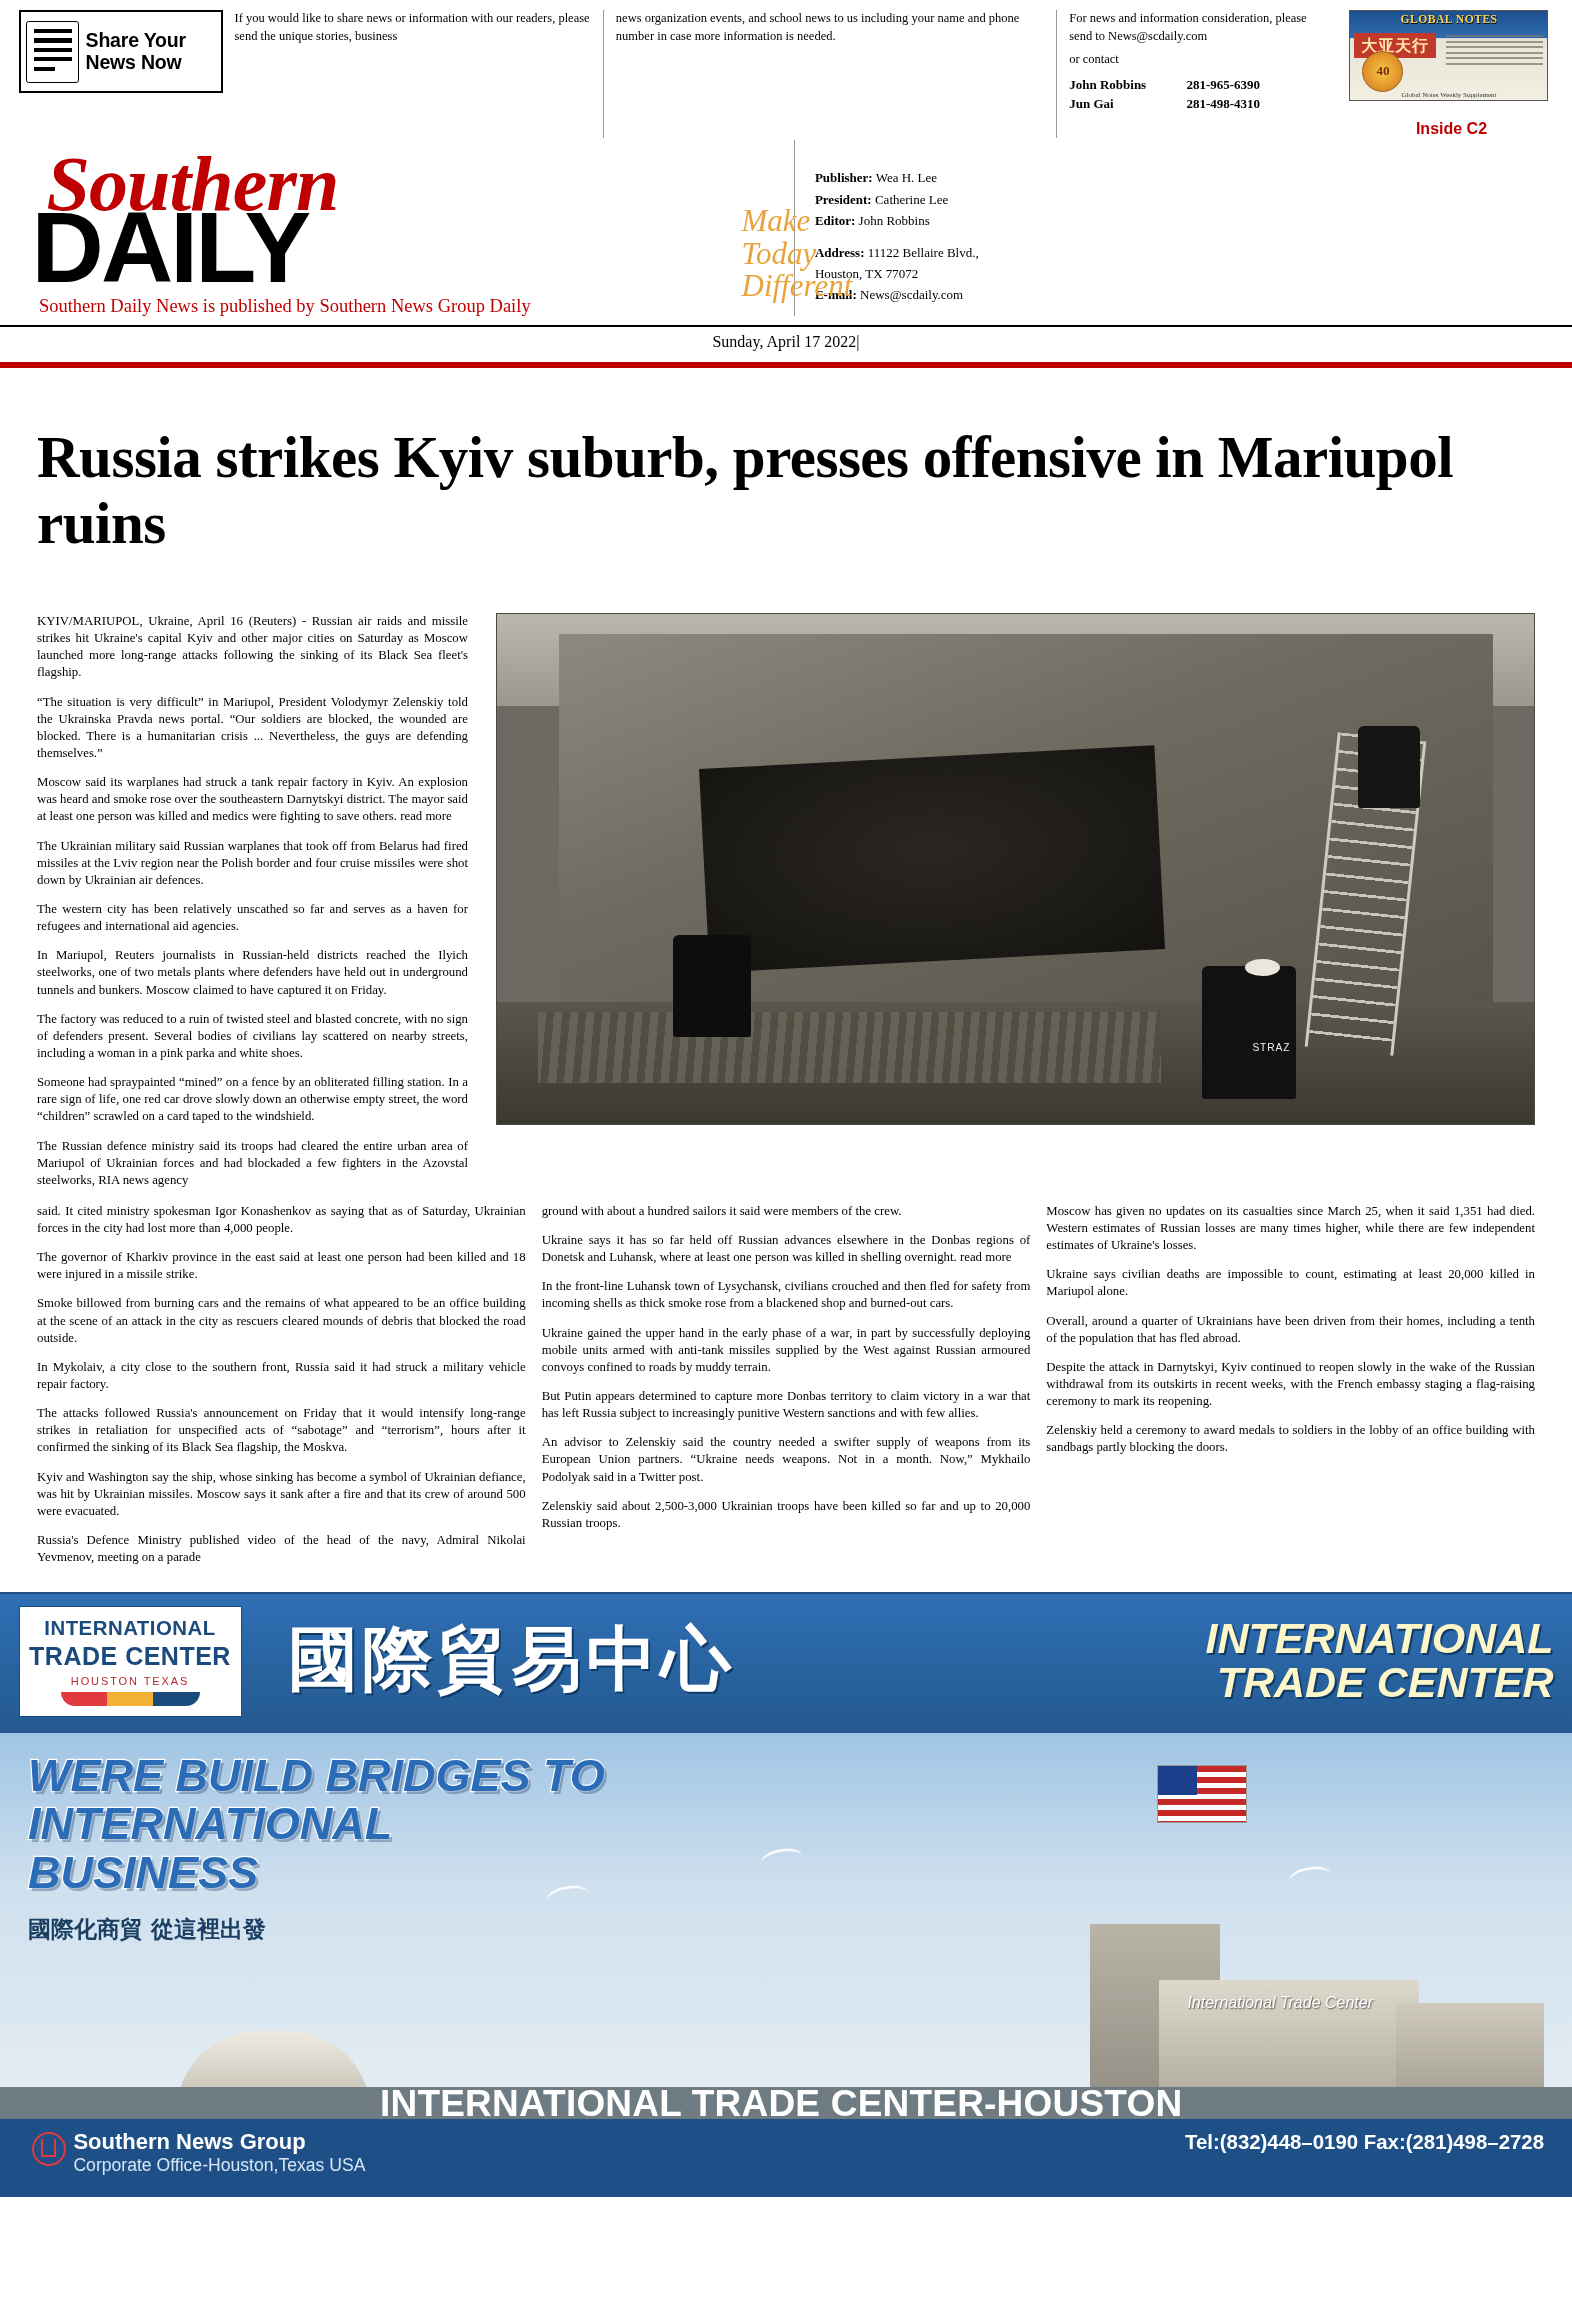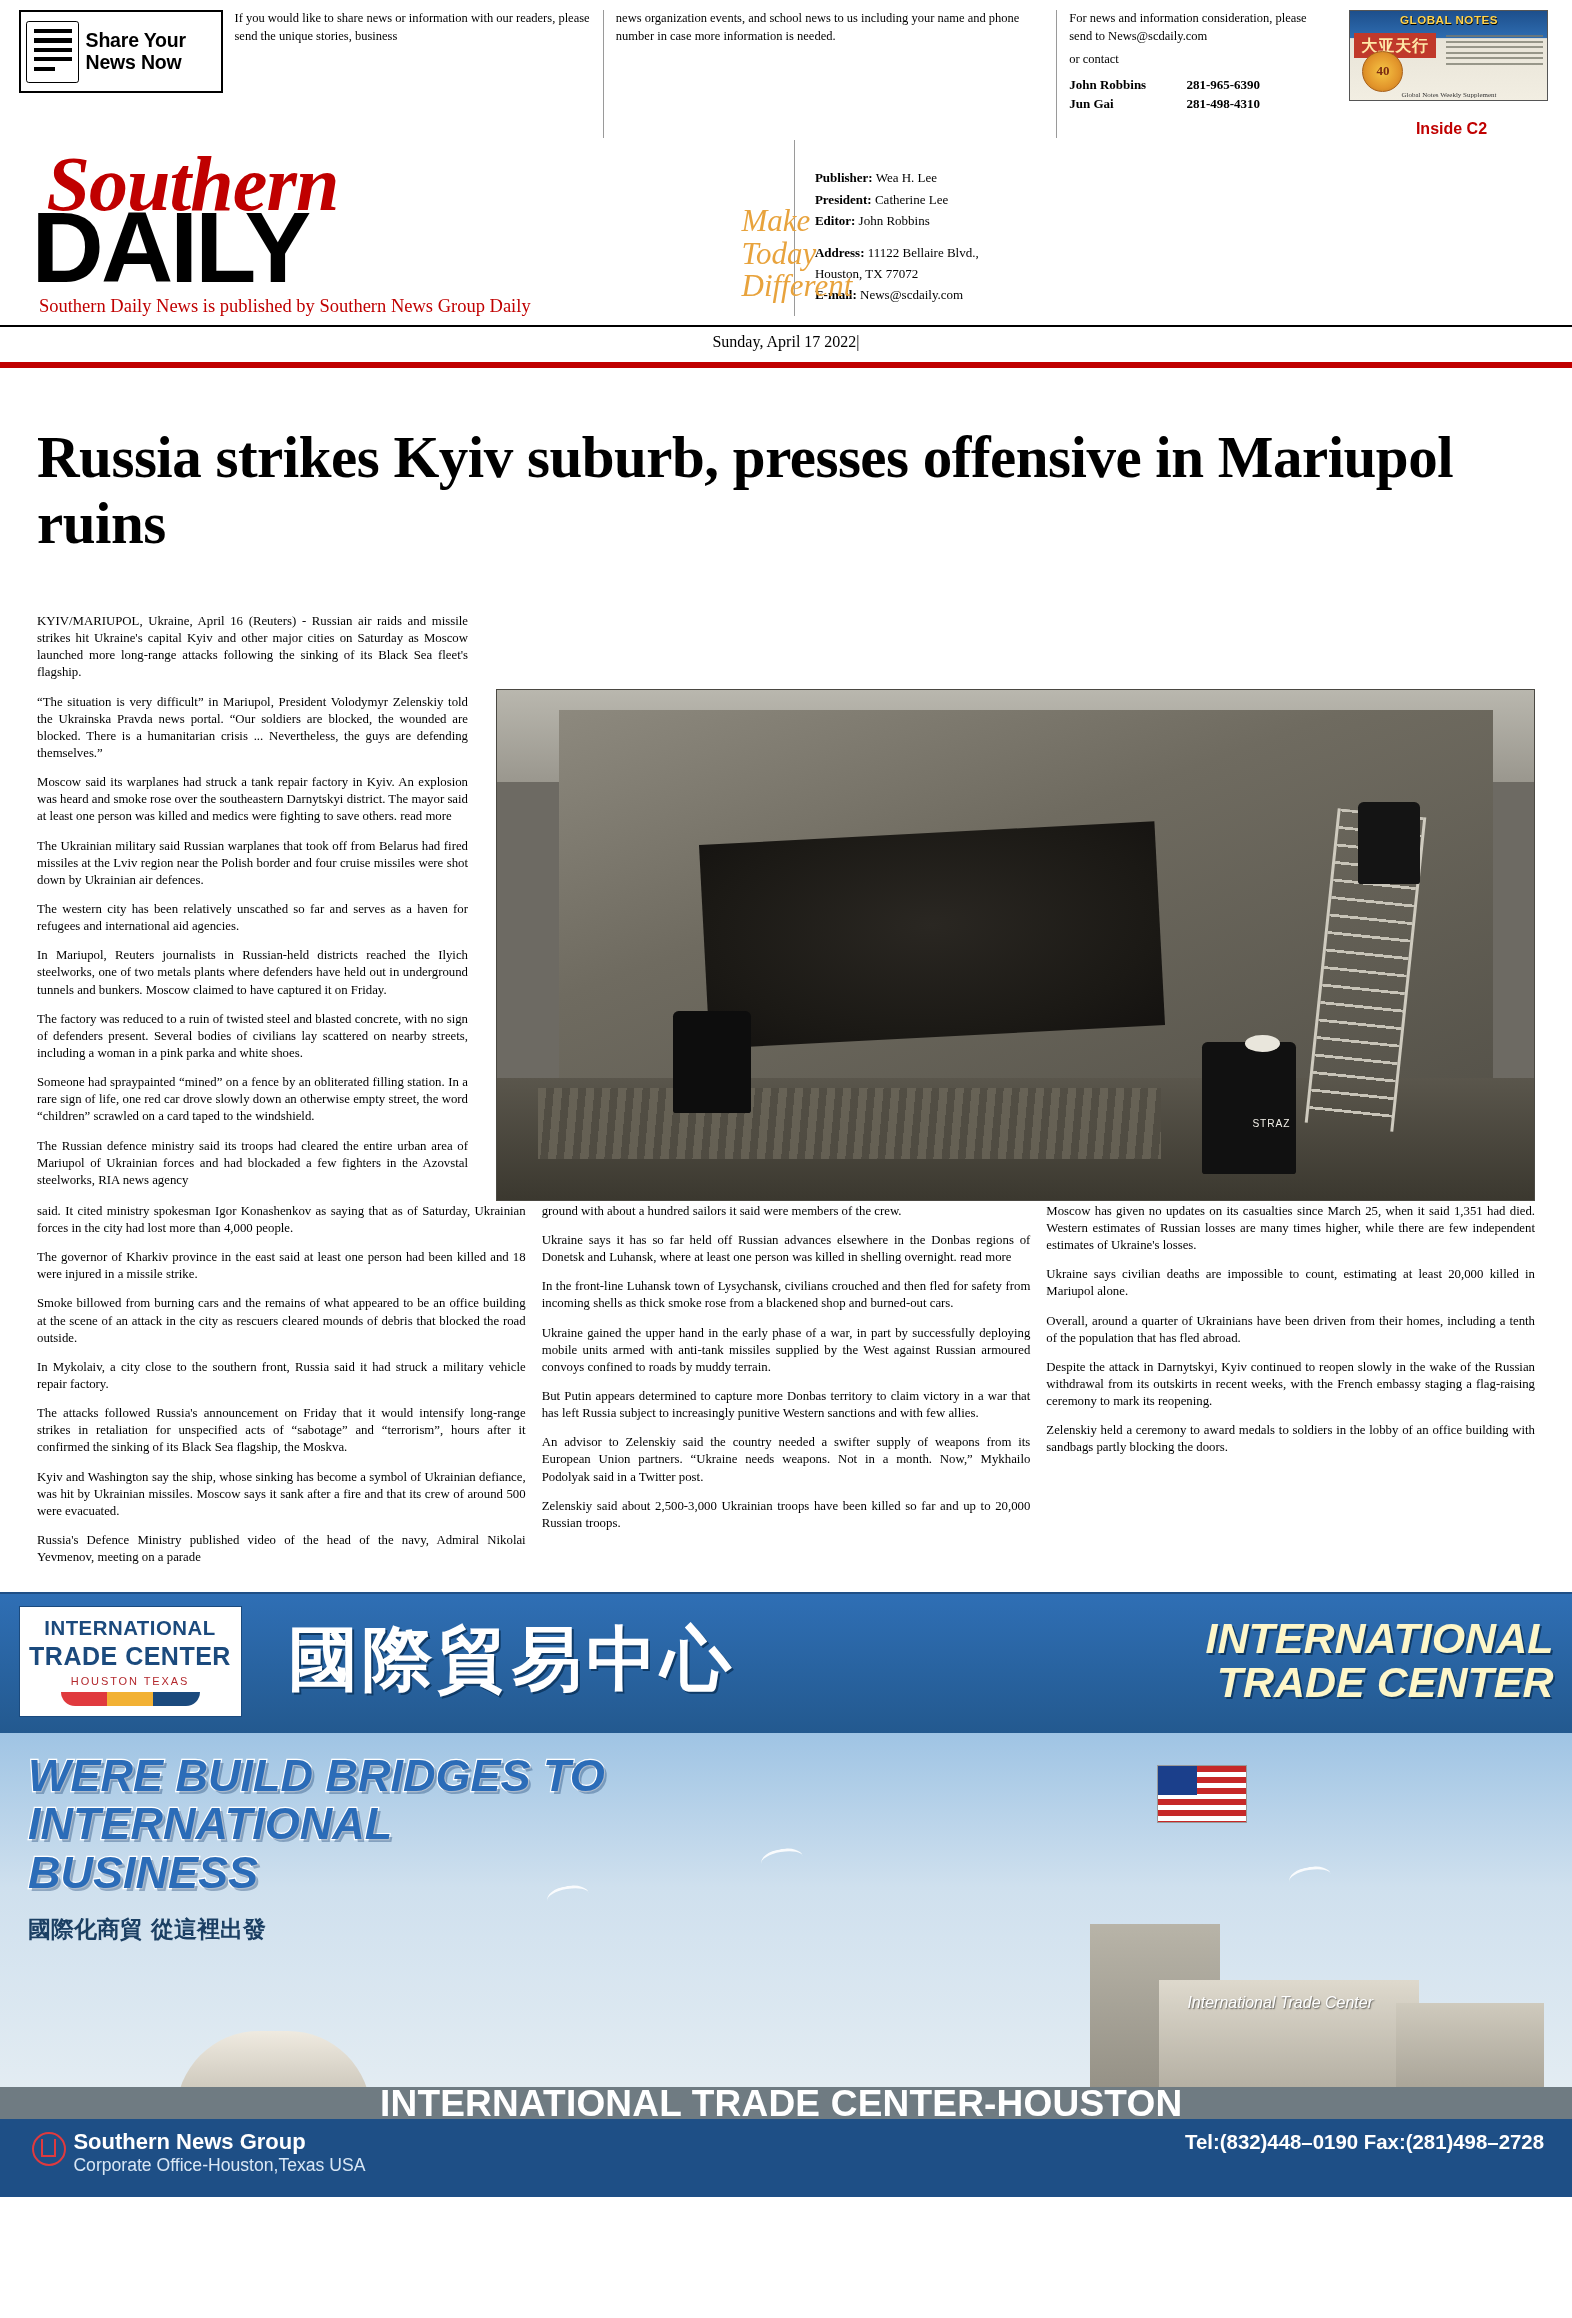"GLOBAL NOTES" .gn-title { font-family: Liberation Sans, sans-serif -> Liberation Serif, serif }
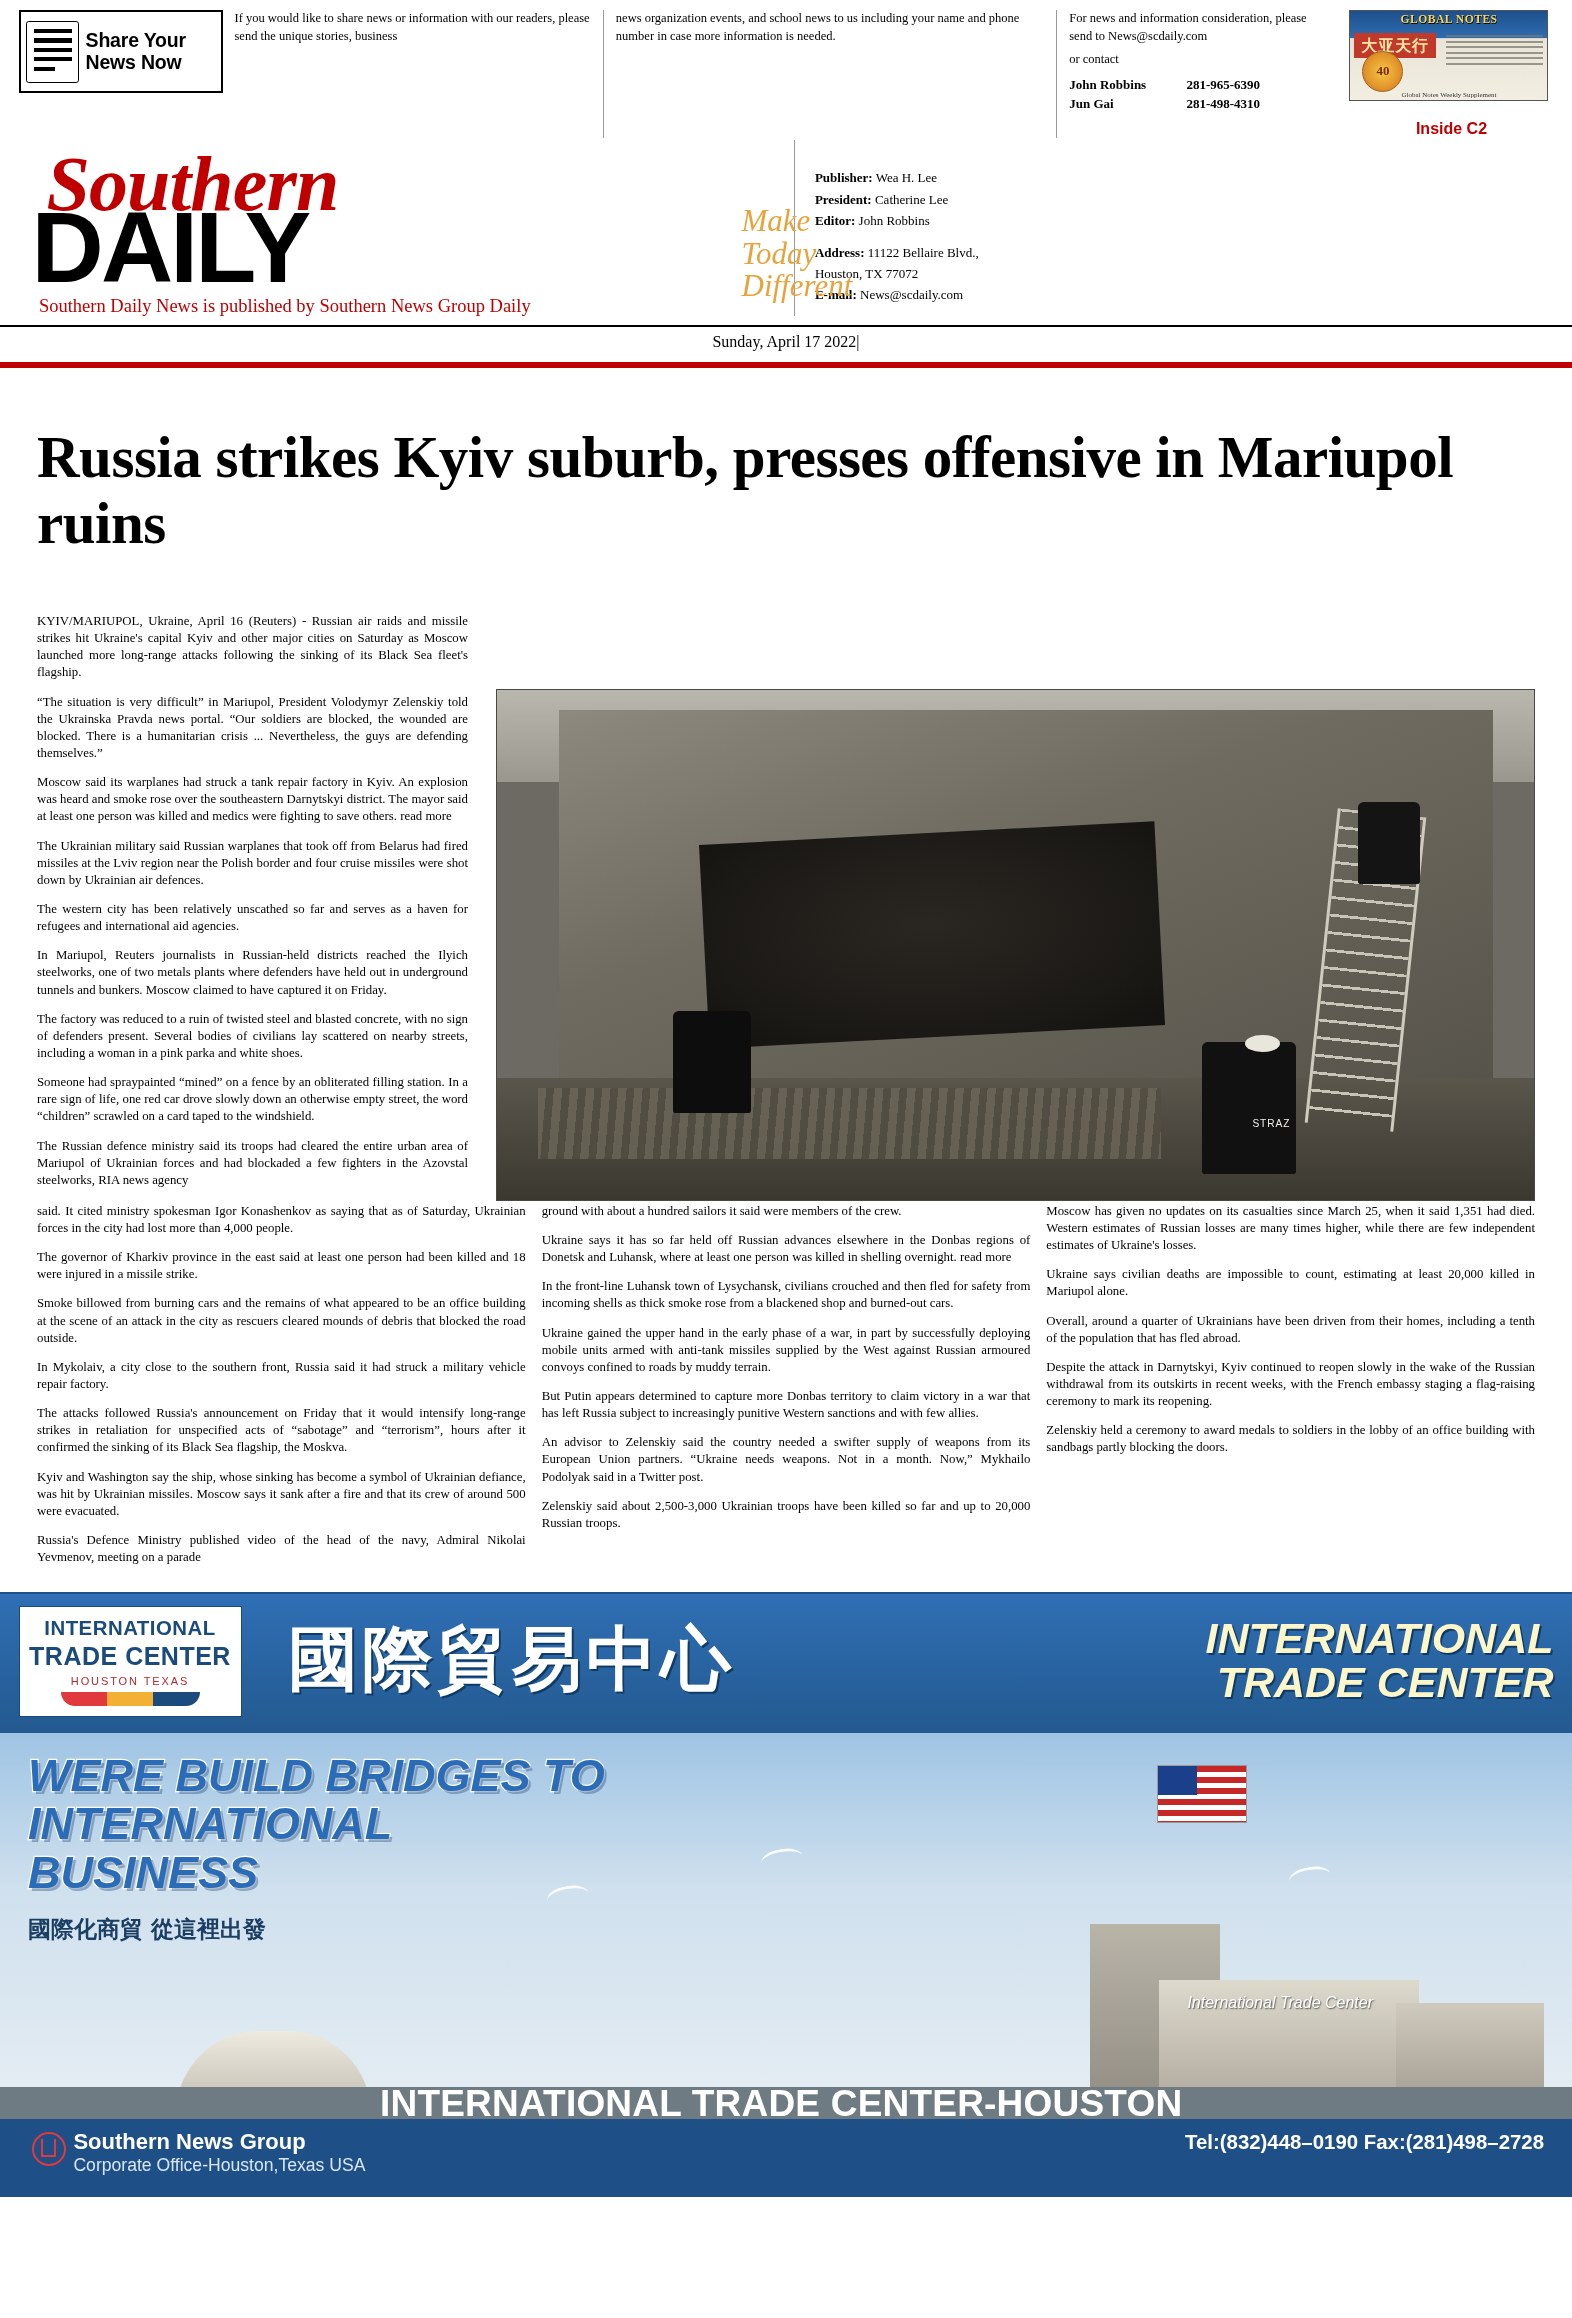"KYIV/MARIUPOL, Ukraine, April 16" .art-top { align-items: flex-end -> flex-start }
